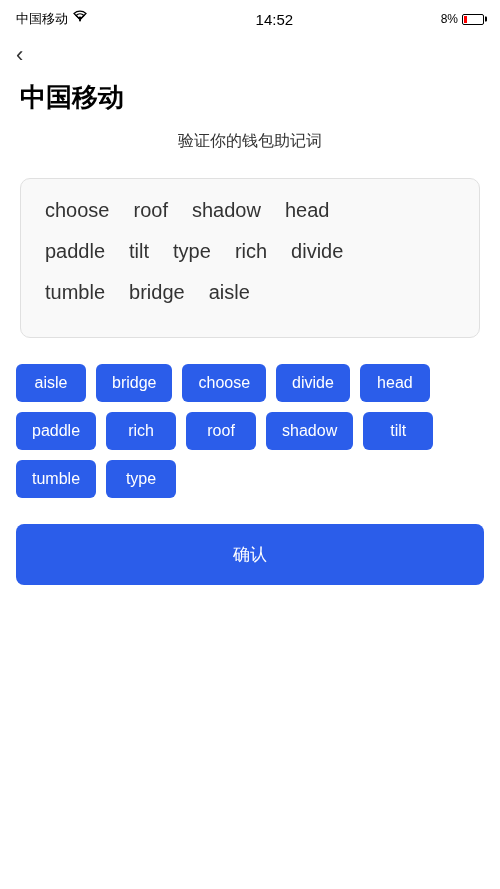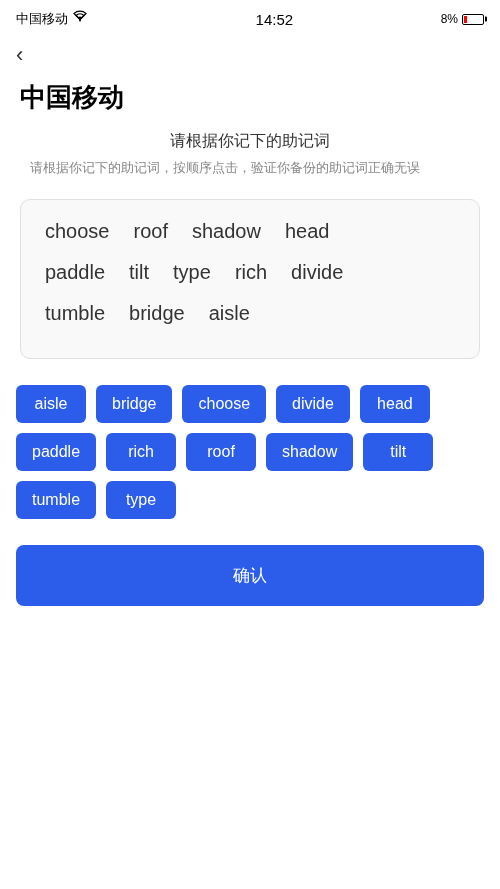"请根据你记下的助记词" div.section-title { text: 请根据你记下的 -> 验证你的钱包 }
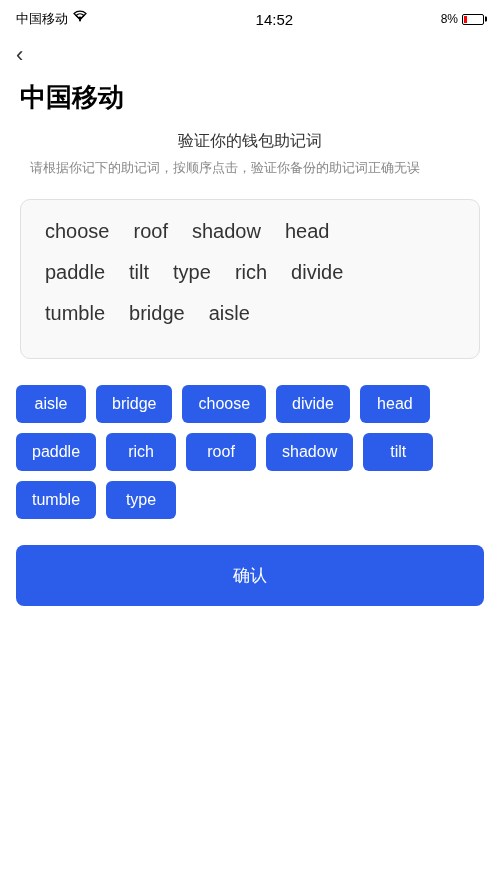"请根据你记下的助记词，按顺序点击，验证你备份的助记词正确无误" div.section-desc { html: <div>请根据你记下的助记词，按顺序点击，验证你备份的助记词正确无误</div> -> none }
